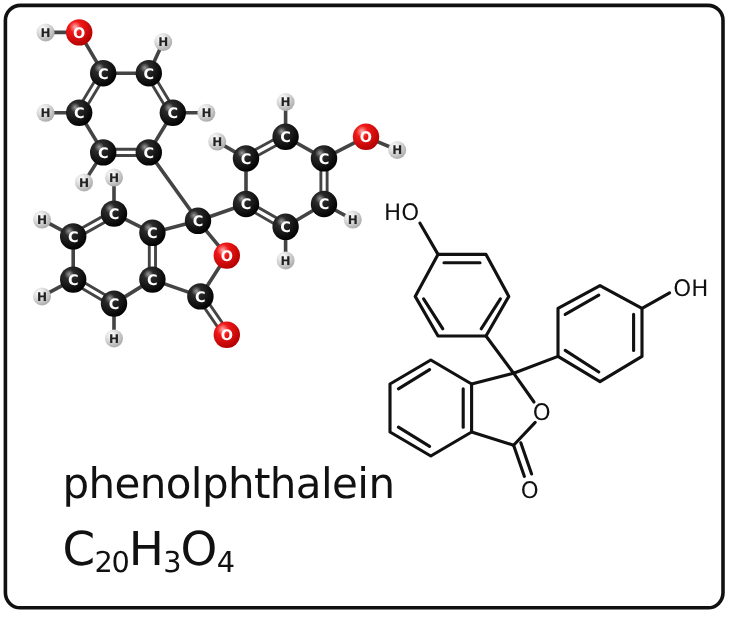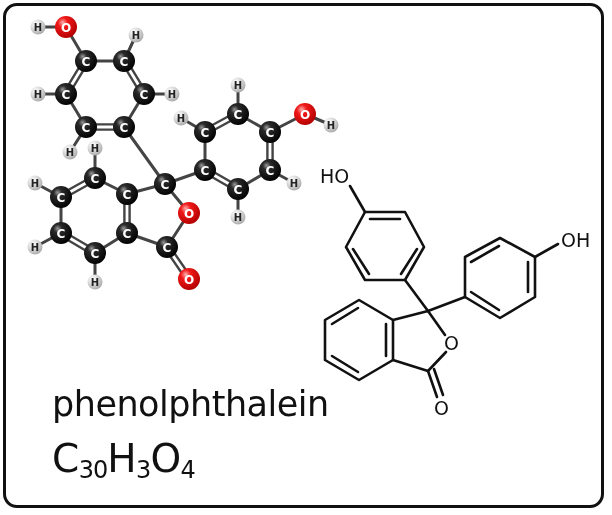"30" sub { text: 30 -> 20 }
